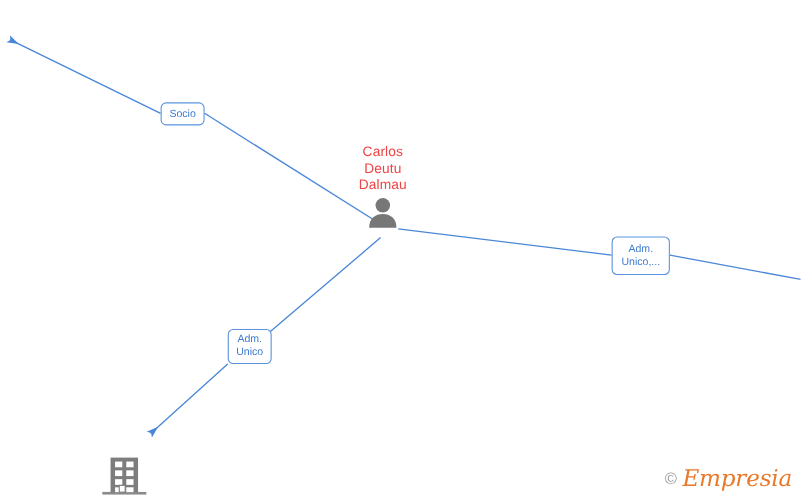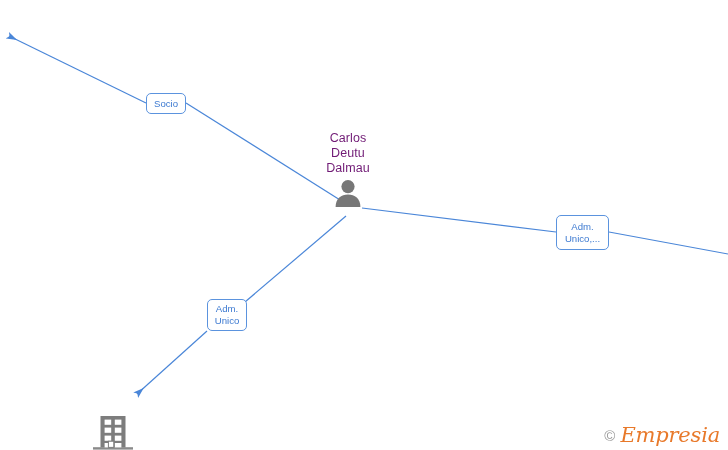"Carlos" .person-name { color: #701a75 -> #ef4444 }
